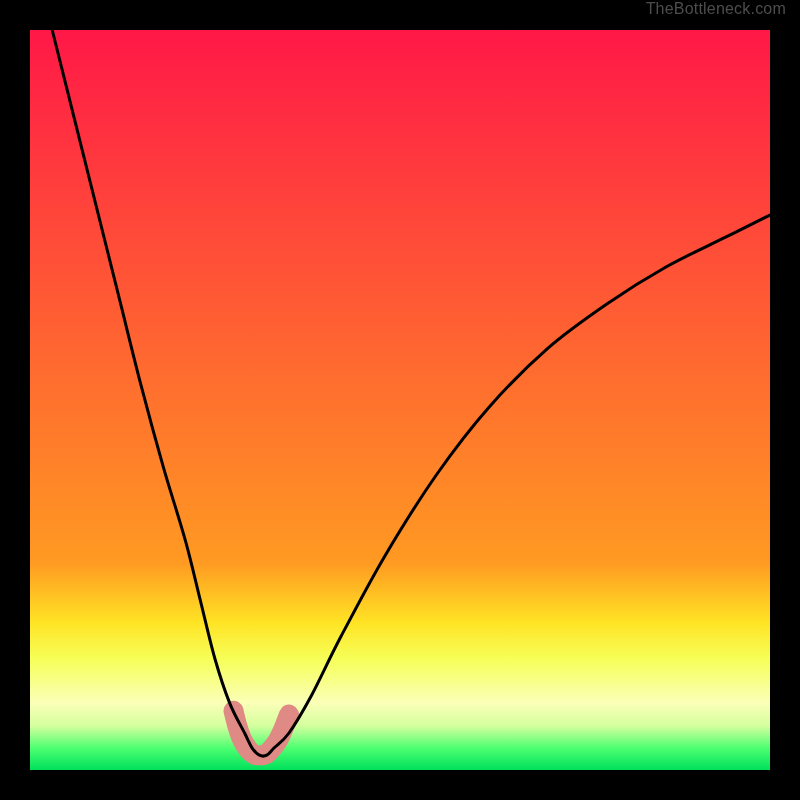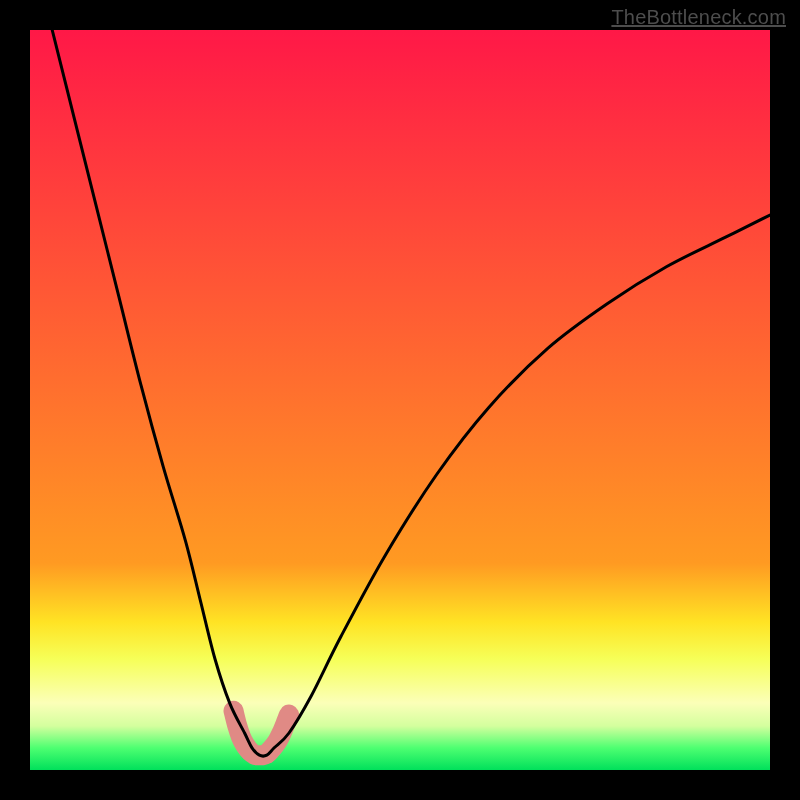"TheBottleneck.com" .watermark { font-size: 20px -> 16px; text-decoration: underline -> none; top: 6px -> 0 }
